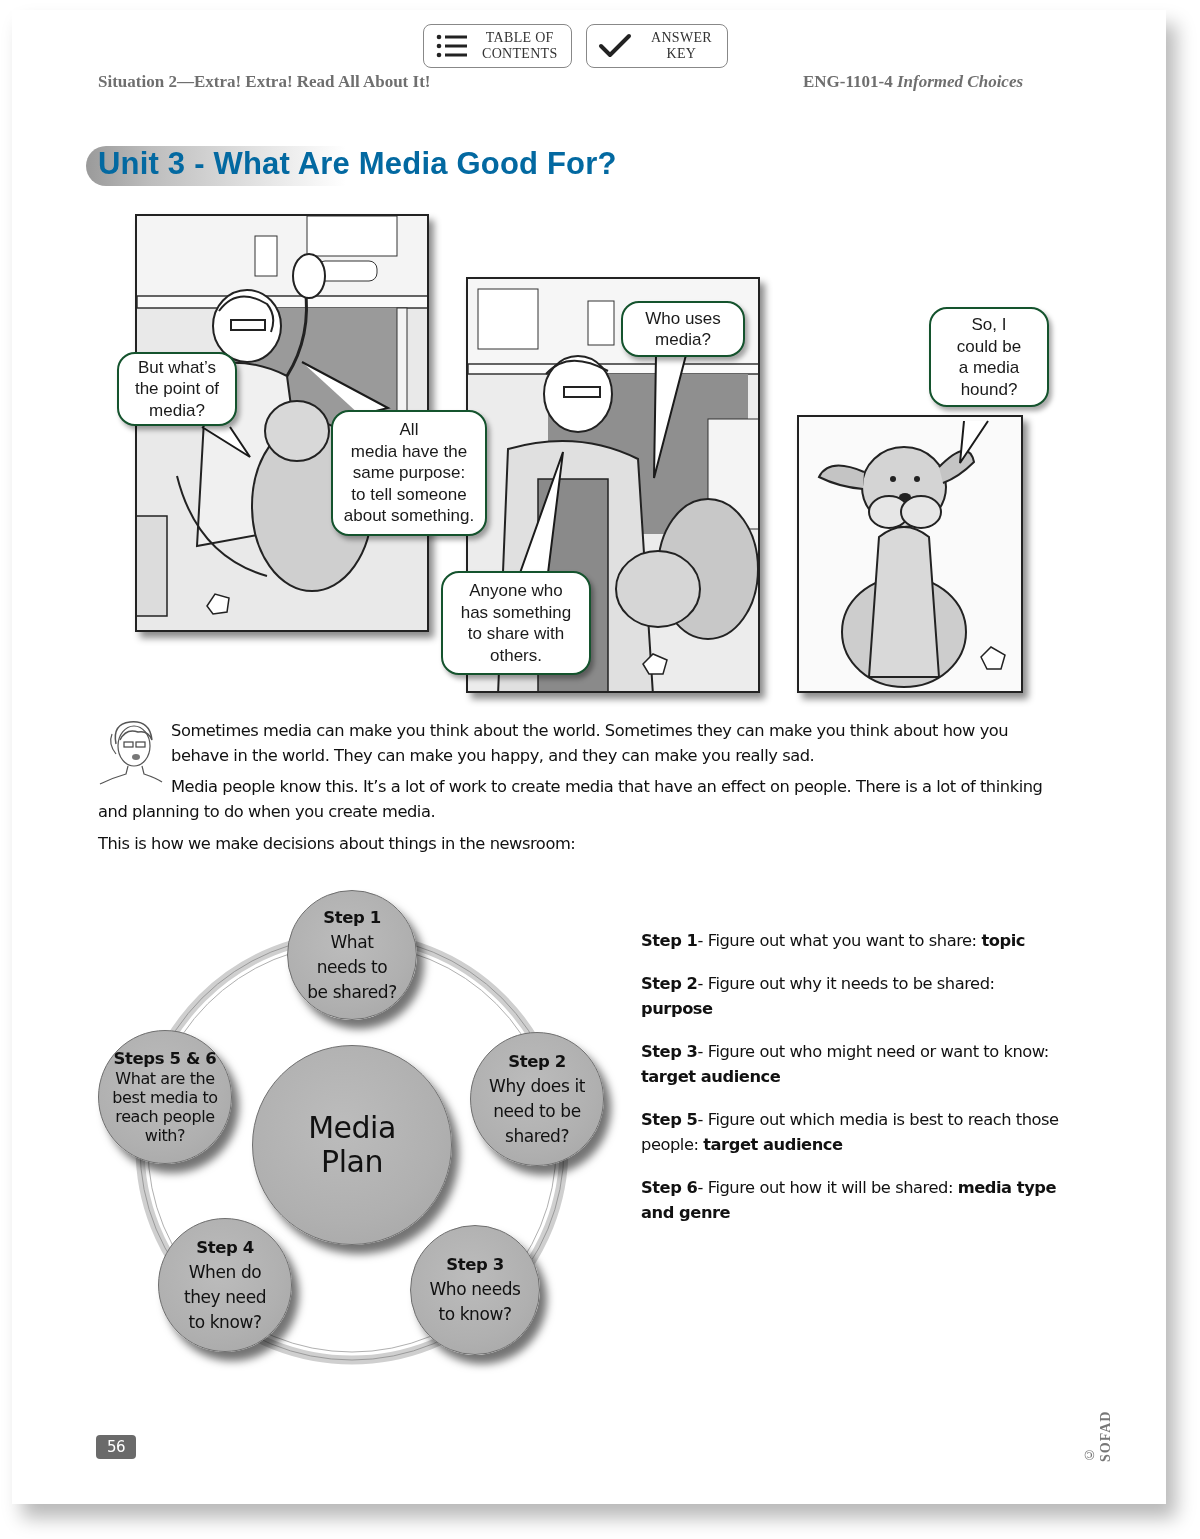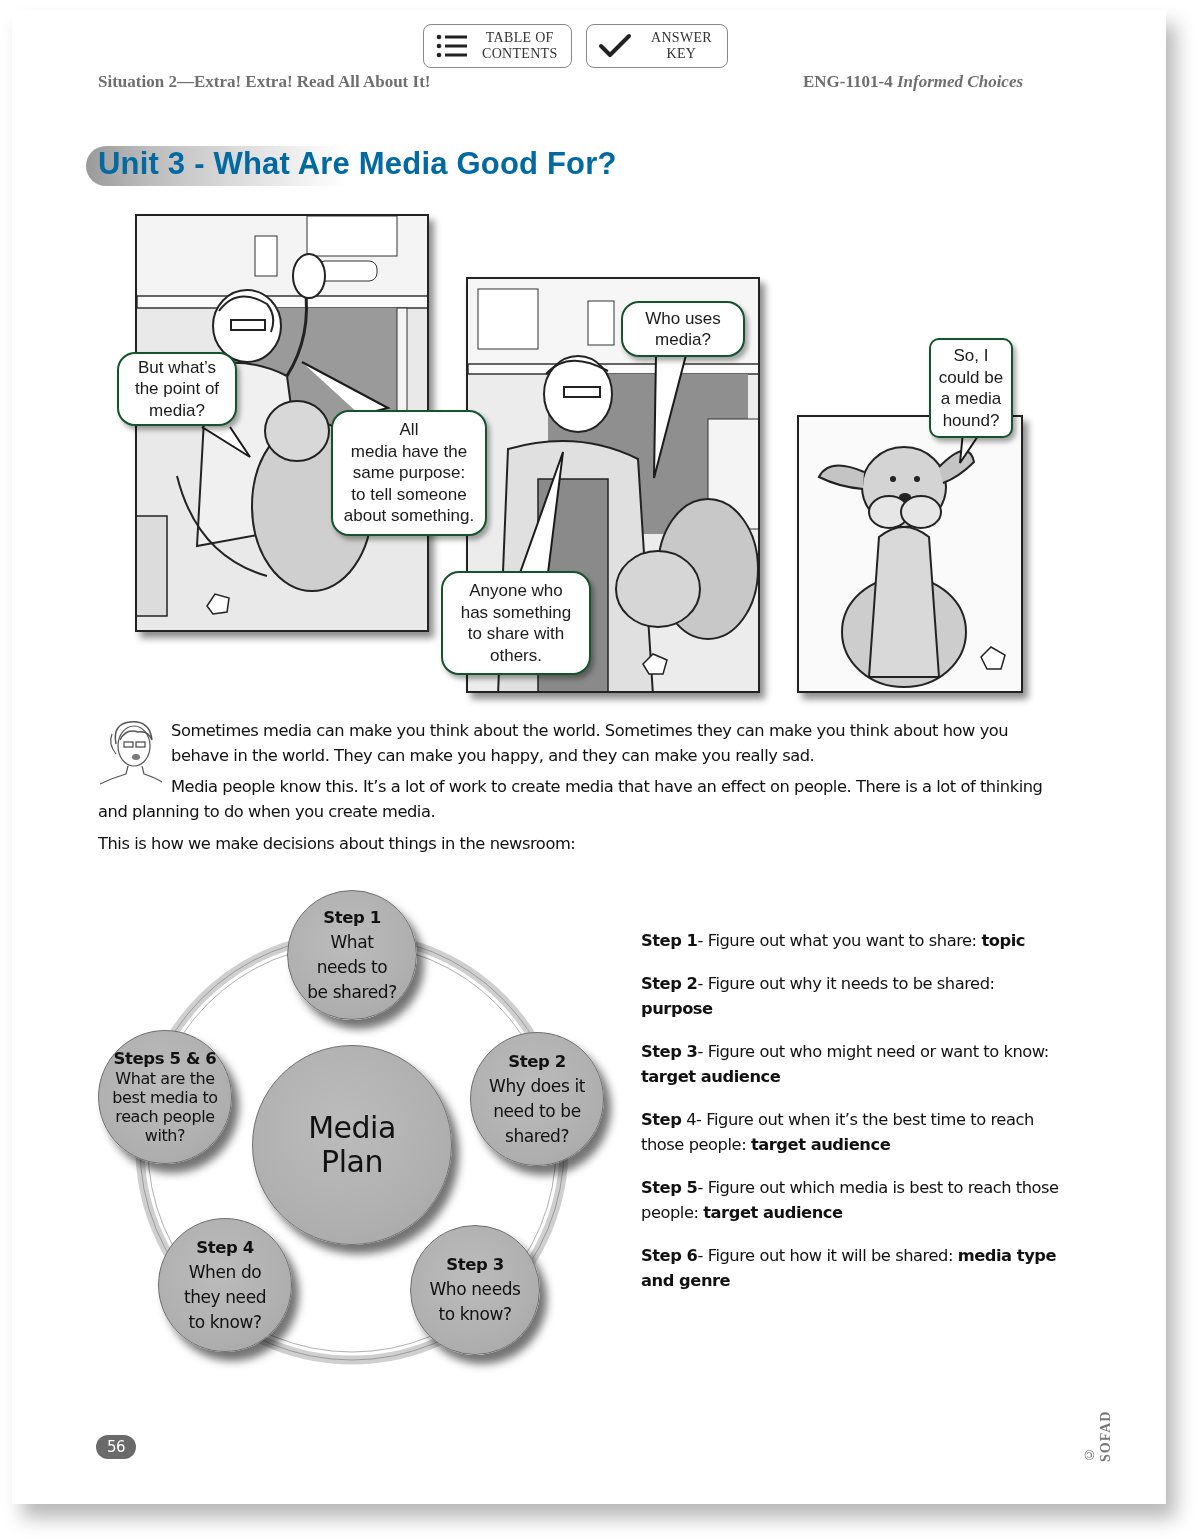"So, I" div.bubble { border-radius: 10px -> none; top: 338px -> 307px; width: 84px -> 120px }
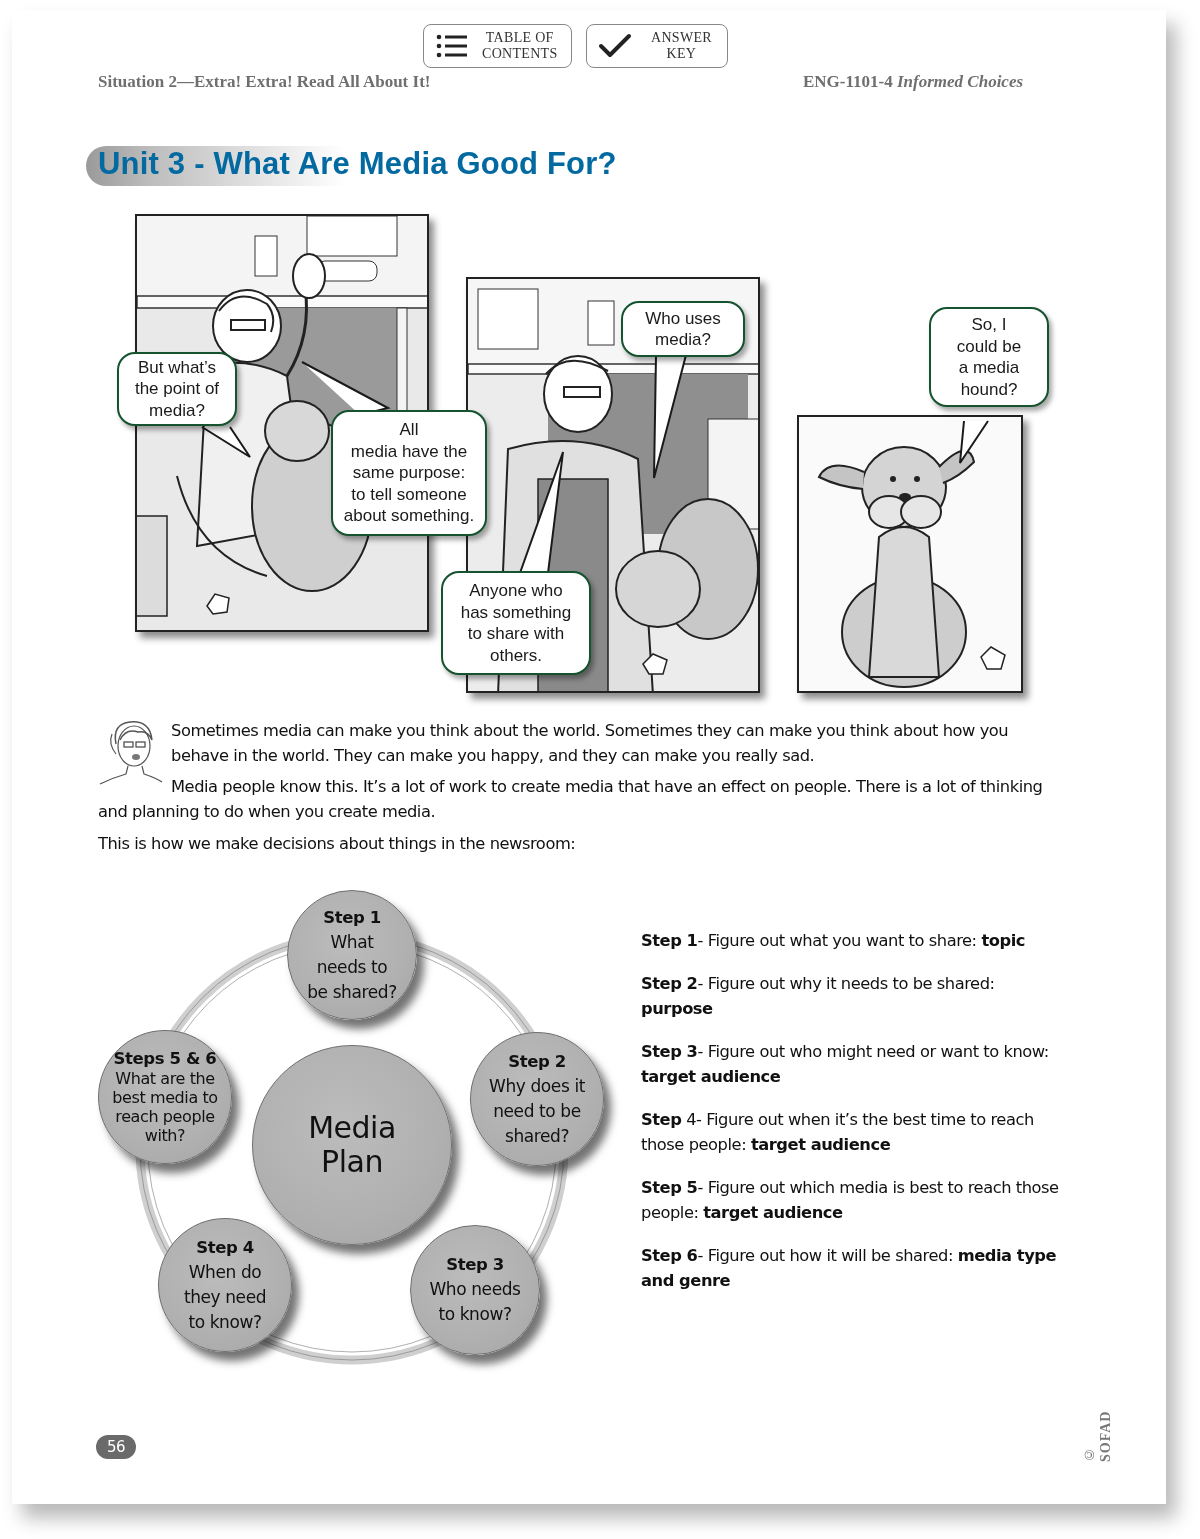"Step 4- Figure out when" div.row { html: <div><b>Step</b><span> 4</span><span>- Figure out when it’s the best time to reach those people: </span><b>target audience</b></div> -> none }
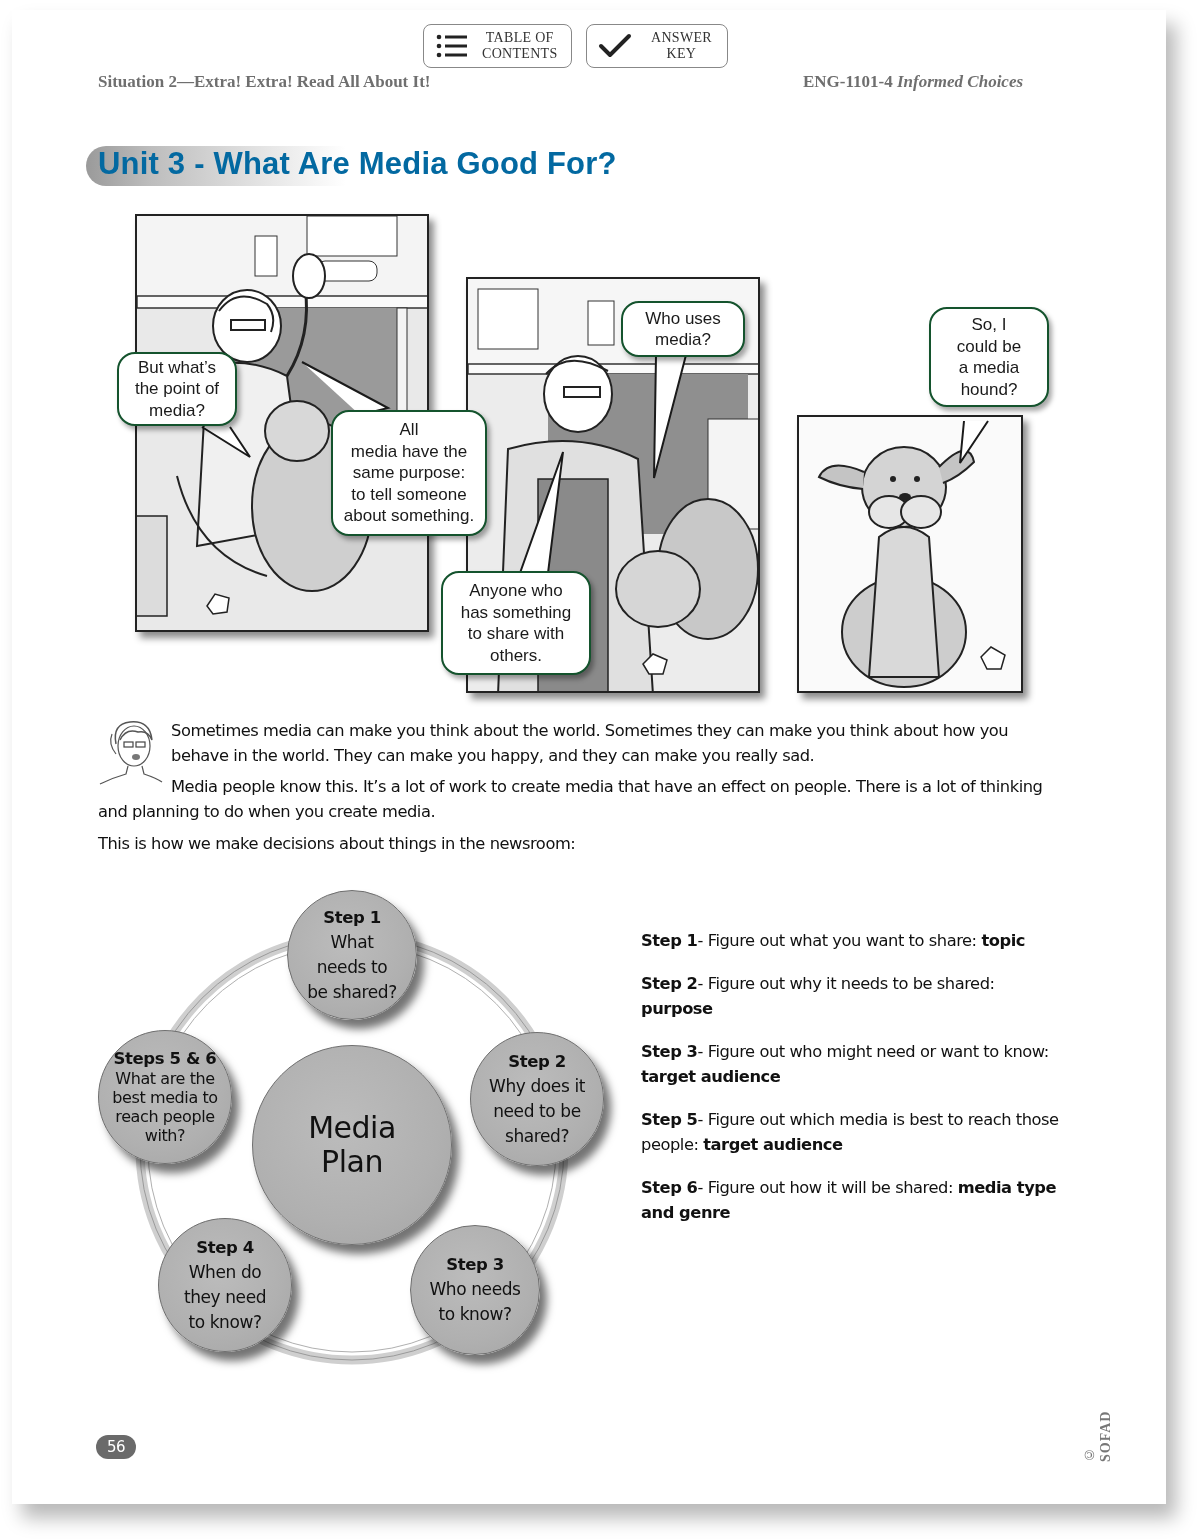"56" .page-num { border-radius: 12px -> 4px }
